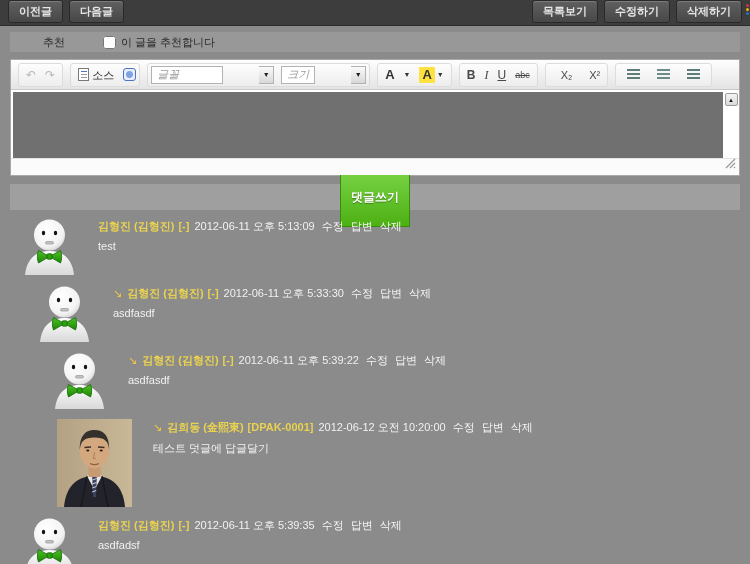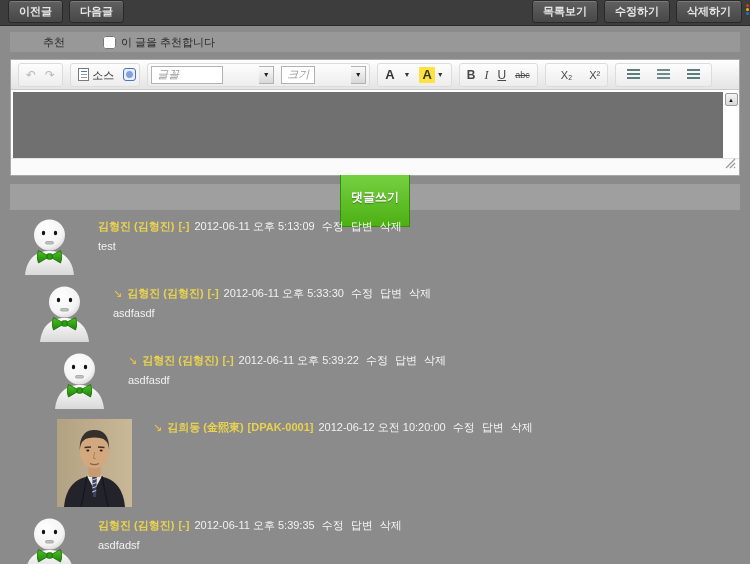"테스트 덧글에 답글달기" div.c-body { html: none -> <div>테스트 덧글에 답글달기</div> }
